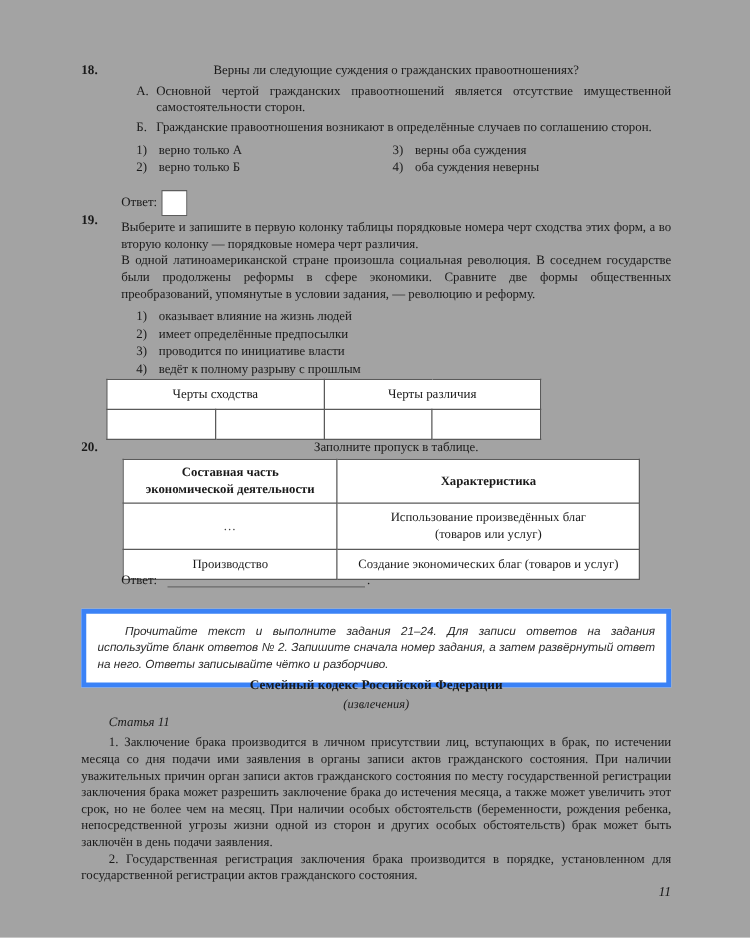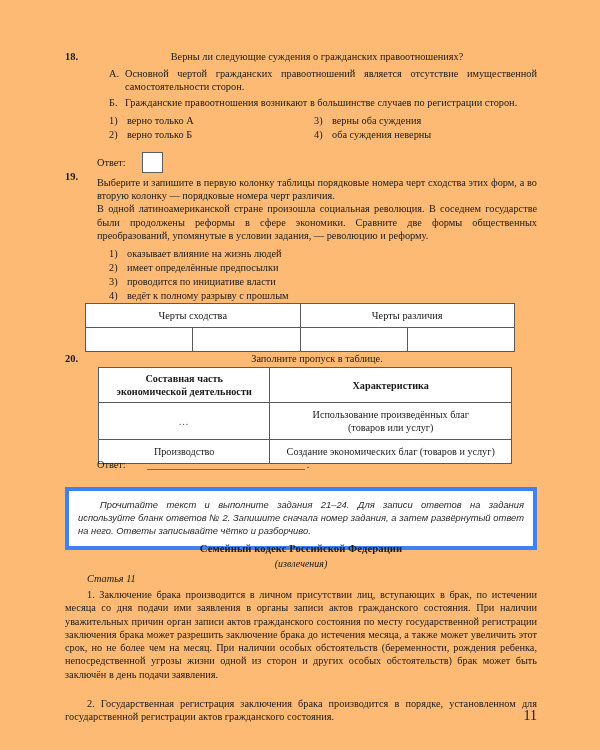"18." .page { background: #fdba74 -> #a3a3a3 }
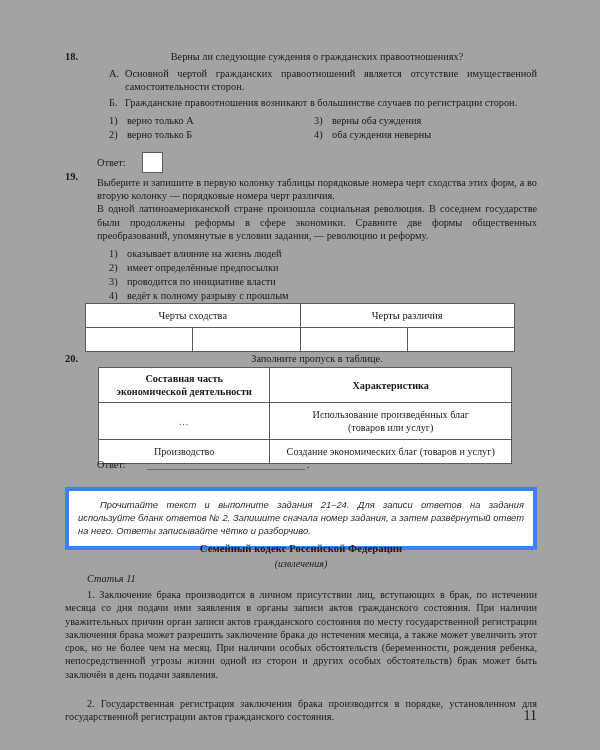"Гражданские правоотношения возникают в" span { text: большинстве случаев по регистрации -> определённые случаев по соглашению }
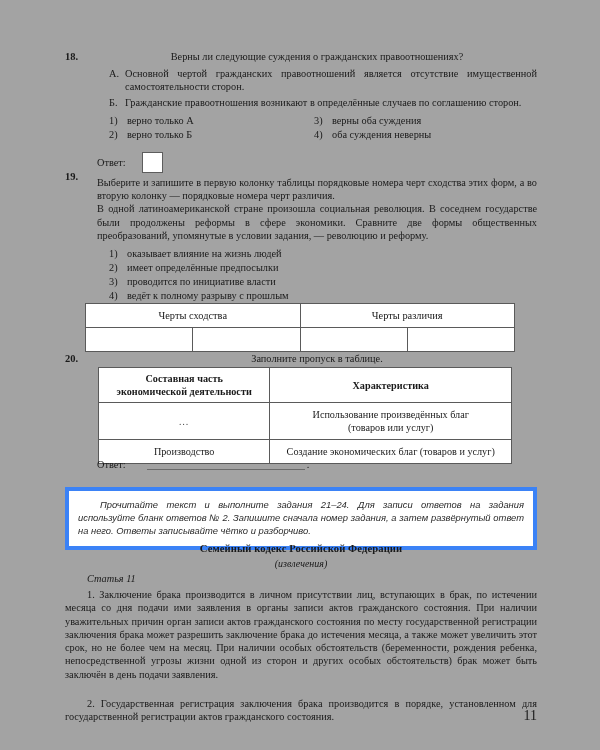"Ответ:" .answer-label { margin-right: 16px -> 3px }
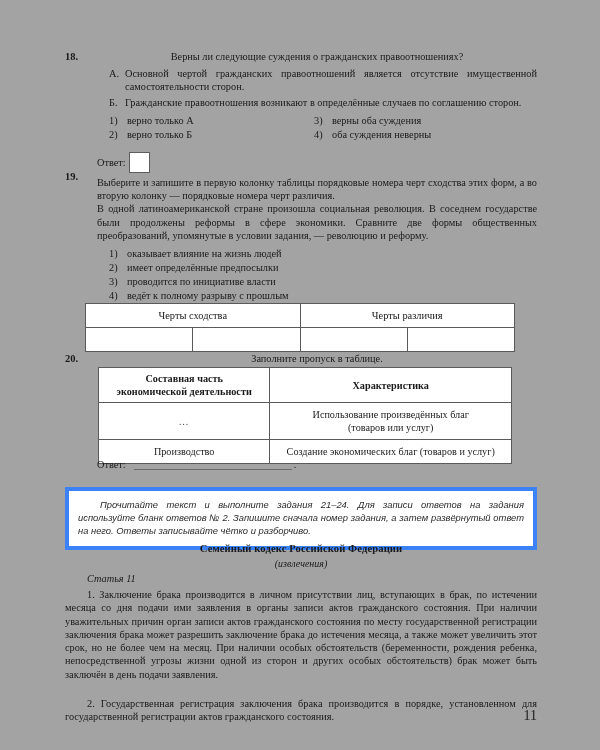"Черты сходства" #tbl-similar-diff { width: 430px -> 348px }
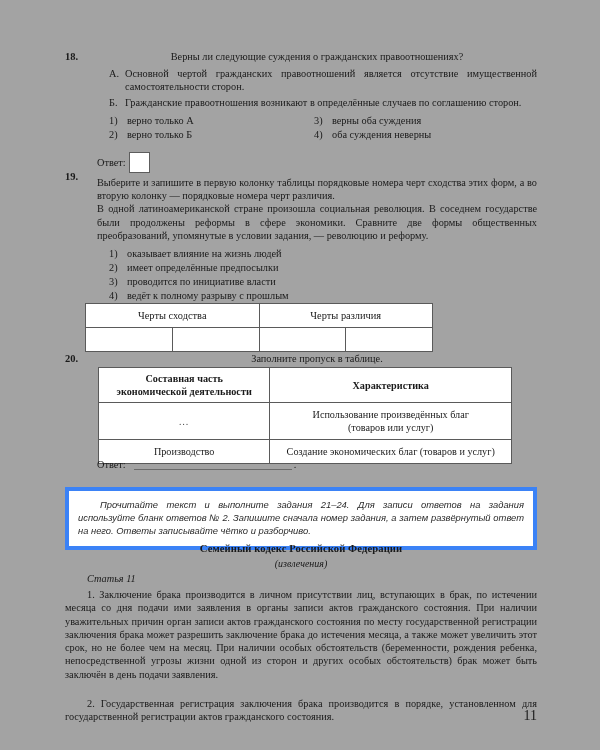"2. Государственная регистрация" #doc-text p + p { margin-top: 16px -> 0 }
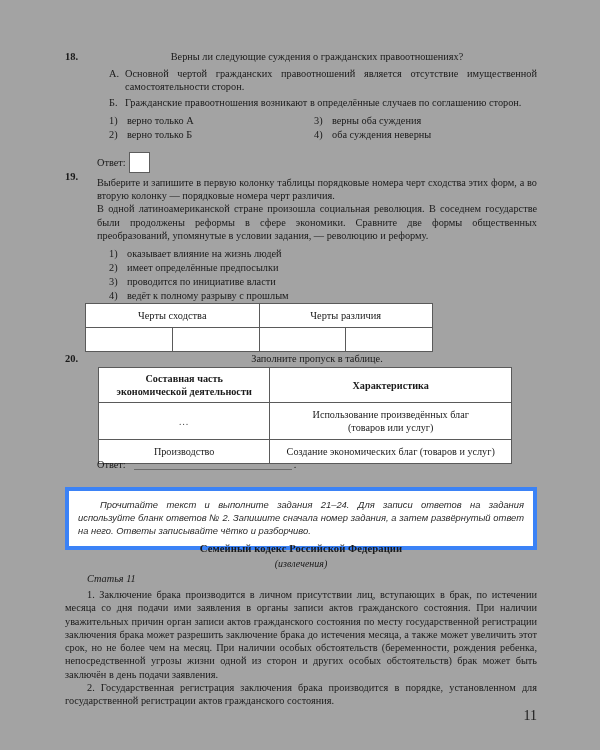"11" #page-number { font-size: 14px -> 11px; font-style: none -> italic }
